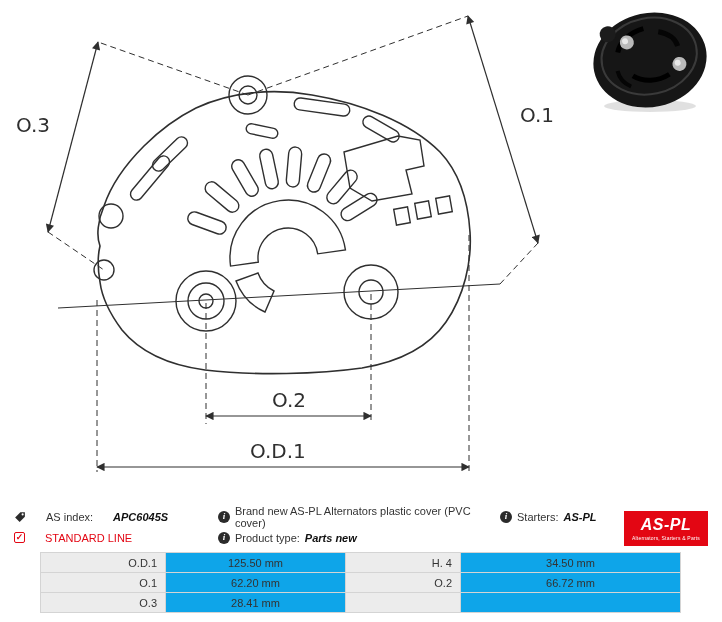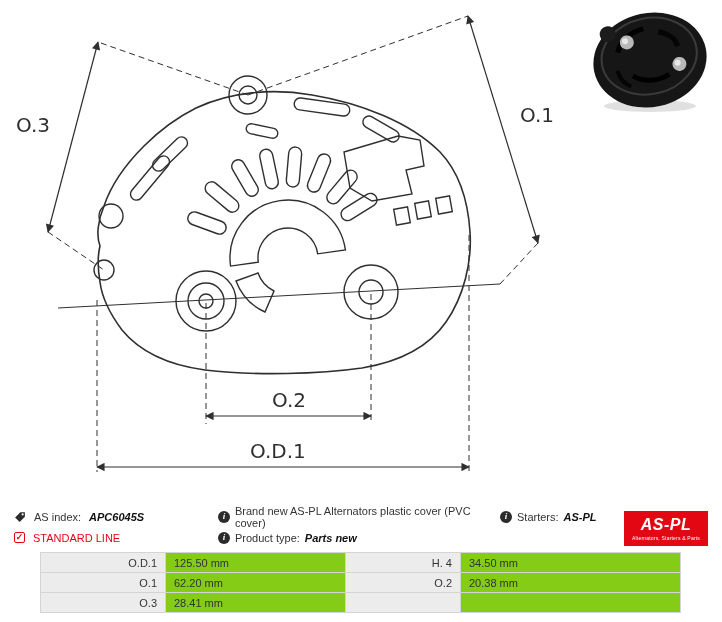"AS index:" .col-a { gap: 8px -> 20px }
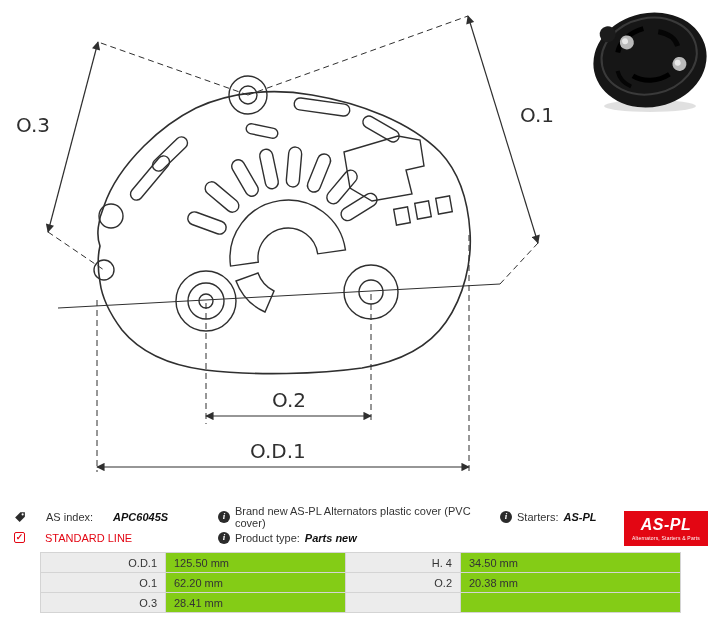"125.50 mm" .spec-table td.v { background: #84cc16 -> #0ea5e9; text-align: none -> center }
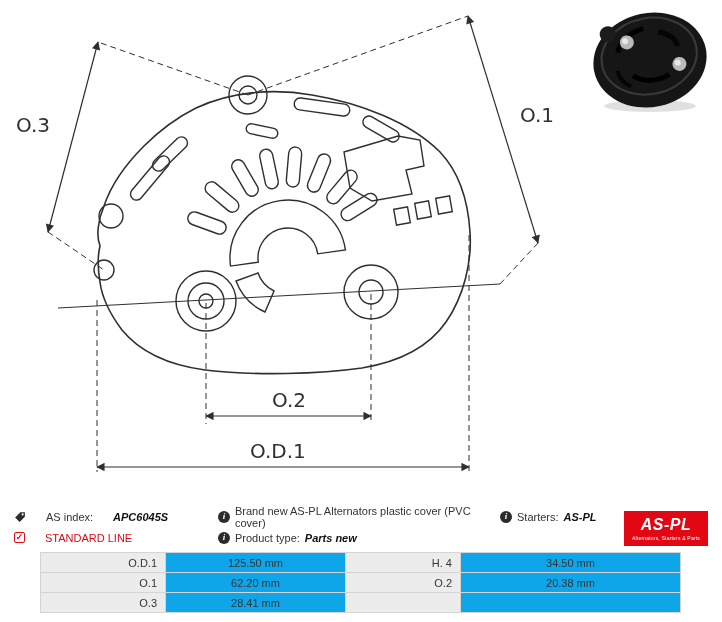"20.38 mm" td.v { text: 20.38 -> 66.72 }
